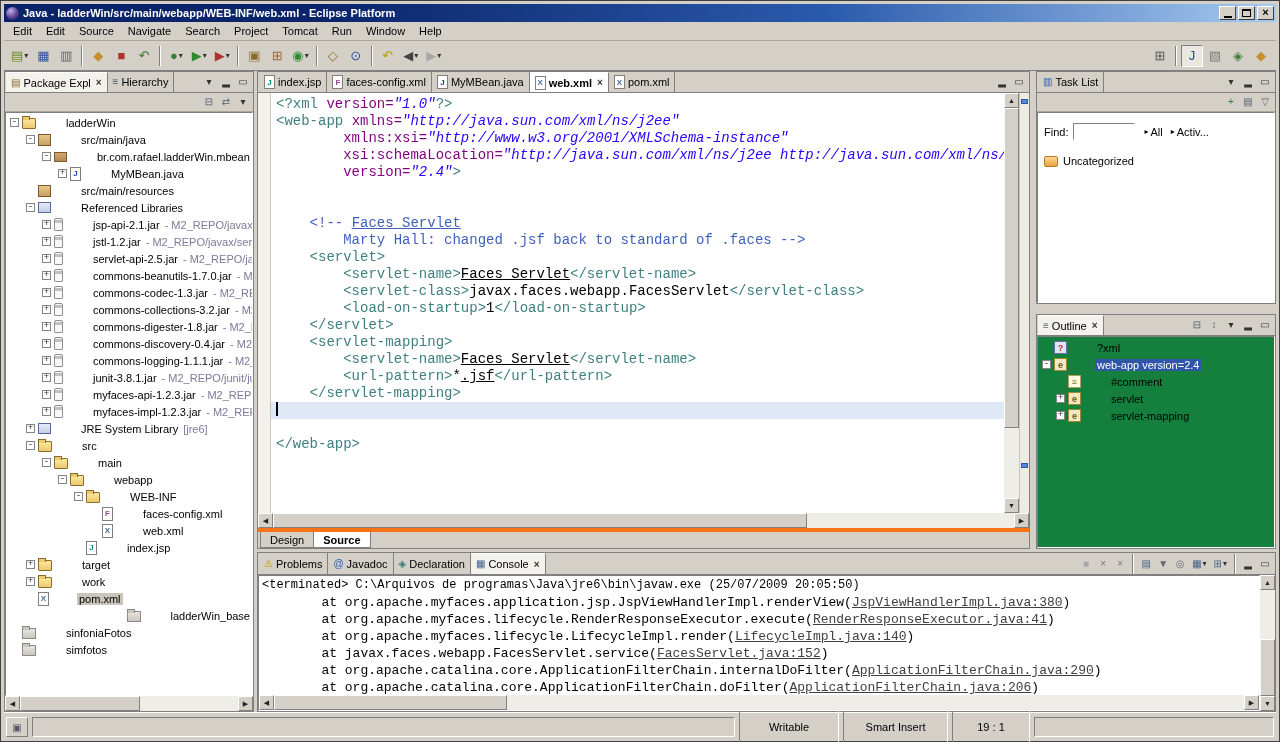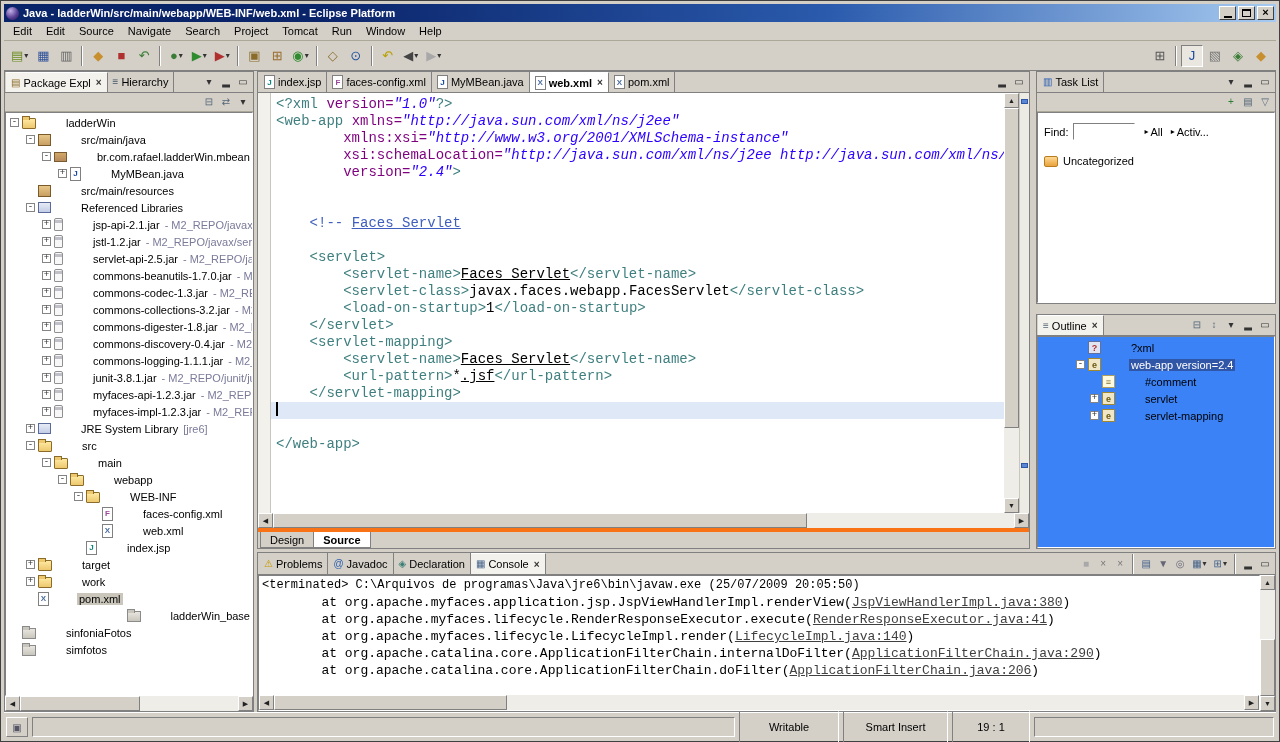"Marty Hall: changed .jsf back" span.tk-com { html: none -> <span>Marty Hall: changed .jsf back to standard of .faces --&gt;</span> }
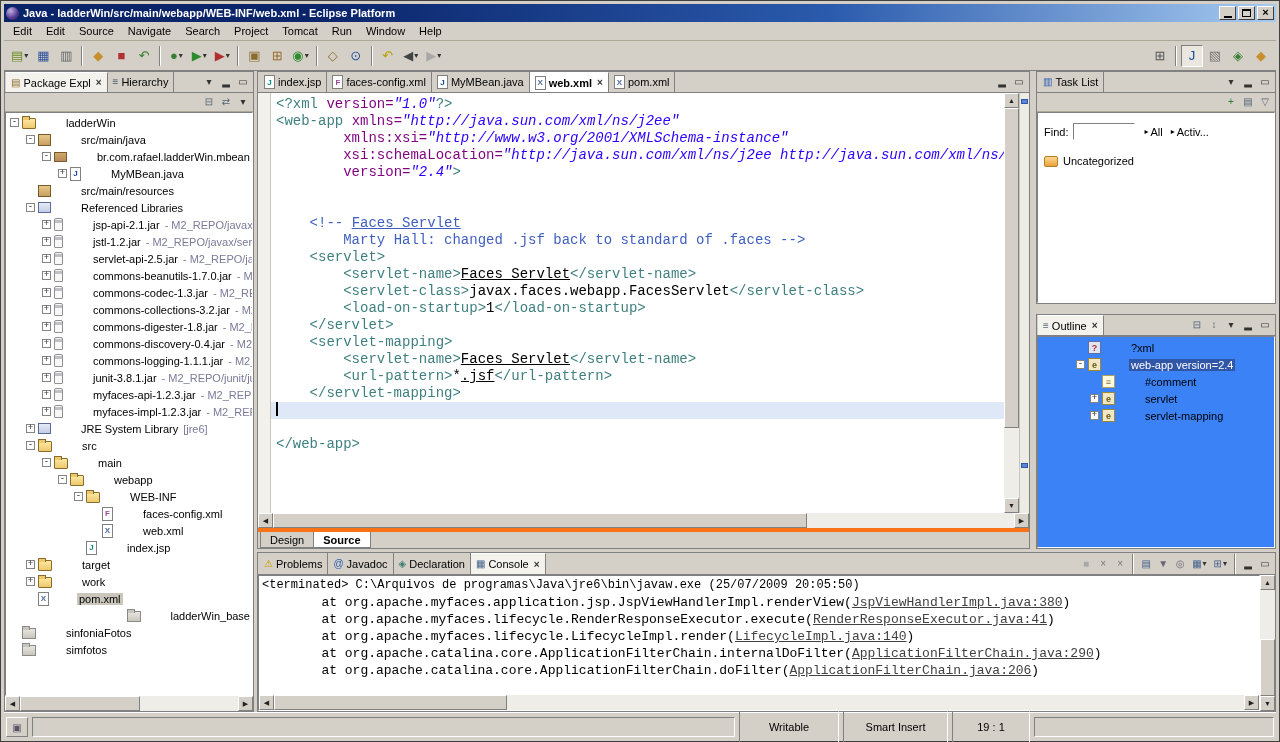"?xml" .outline-tree { background: #3b82f6 -> #15803d; padding-left: 34px -> none }
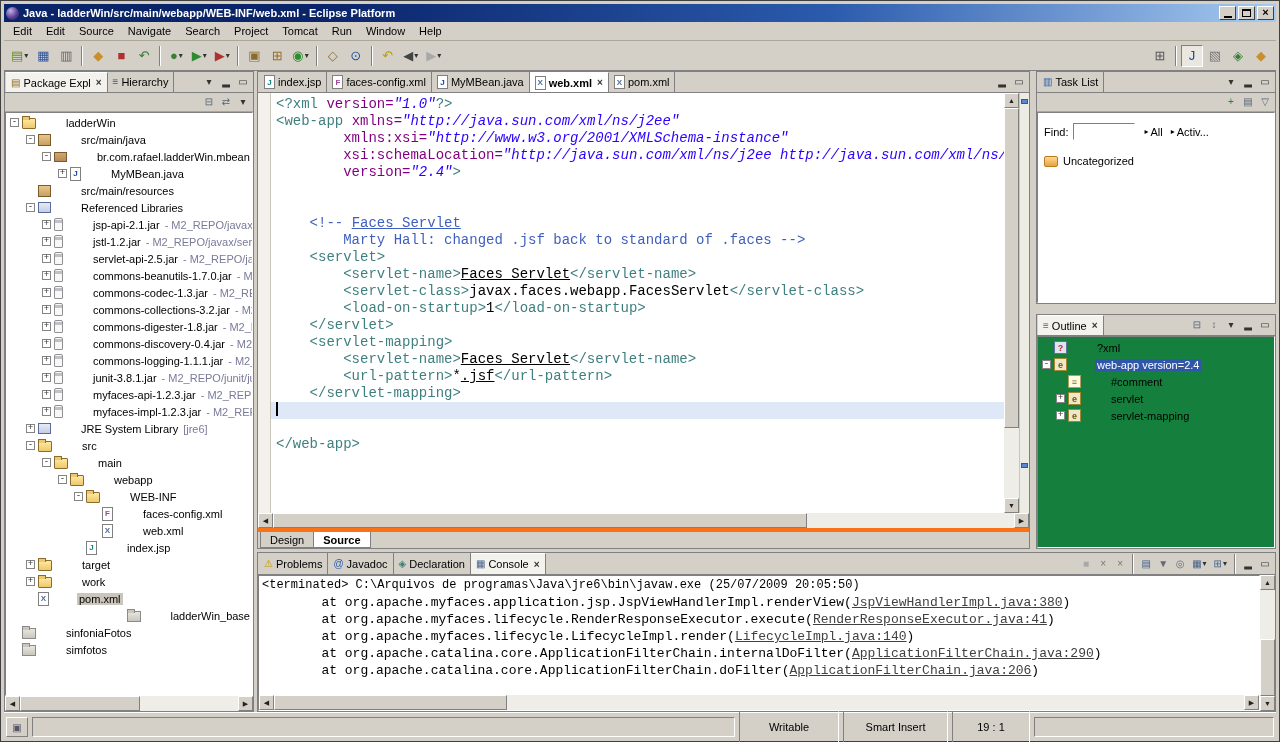"at javax.faces.webapp.FacesServlet.service(FacesServlet.java:152)" div.con-line { html: none -> <div><span> at javax.faces.webapp.FacesServlet.service(</span><span>FacesServlet.java:152</span><span>)</span></div> }
